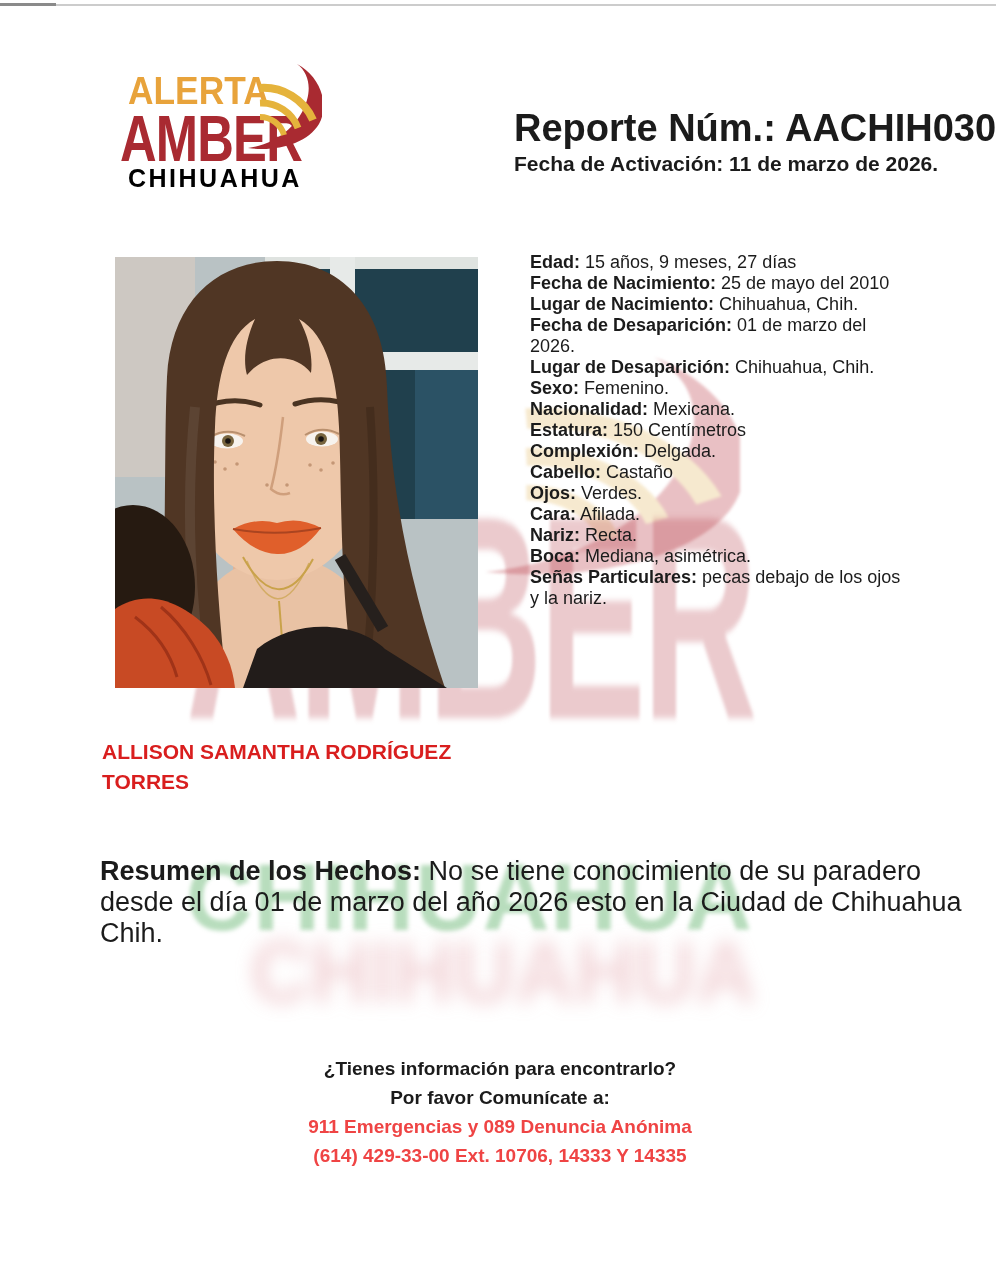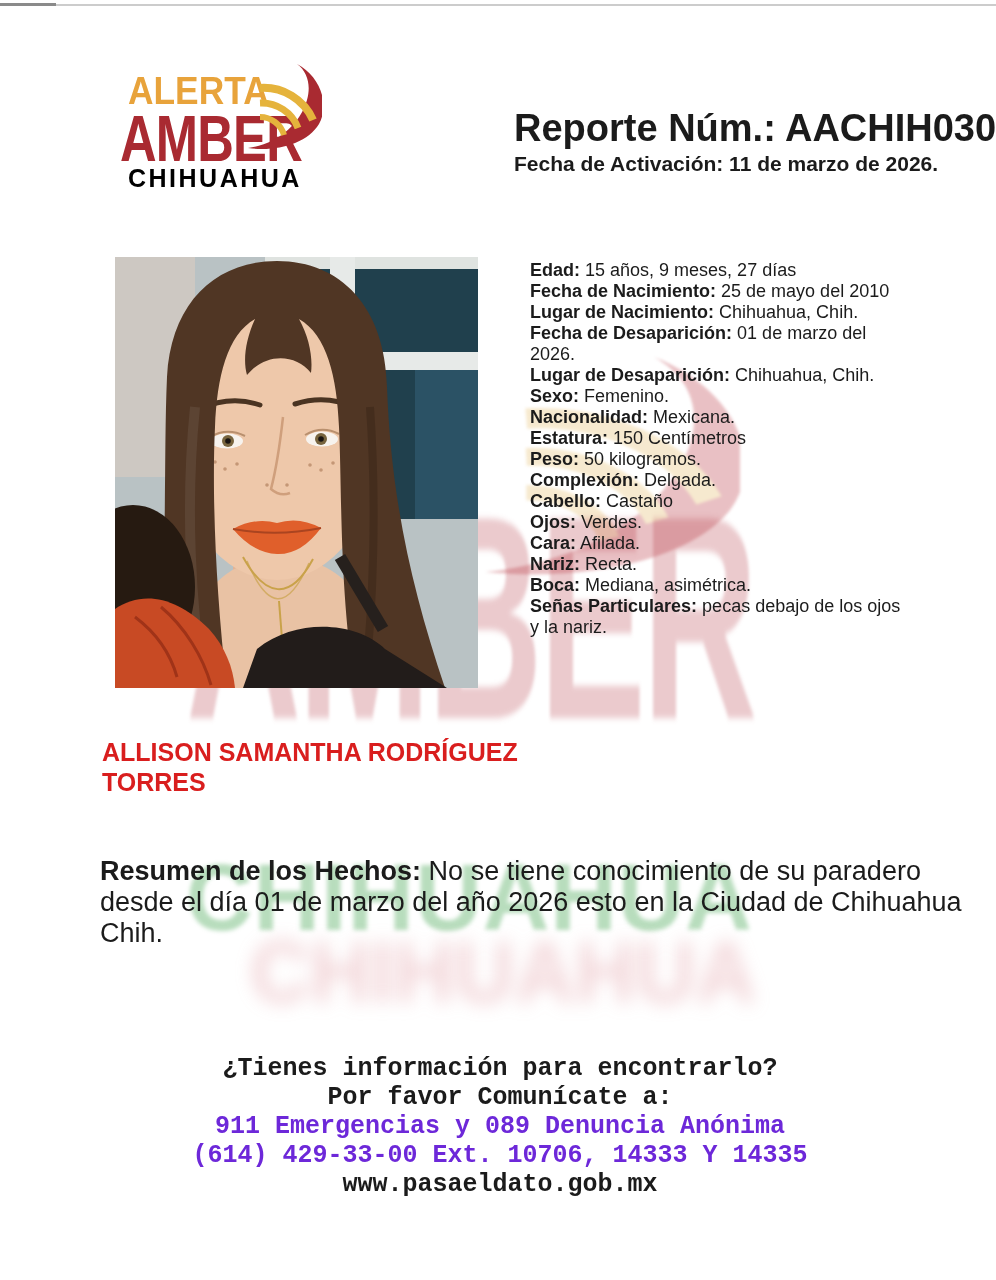"Edad: 15 años, 9 meses," .details { top: 260px -> 252px }
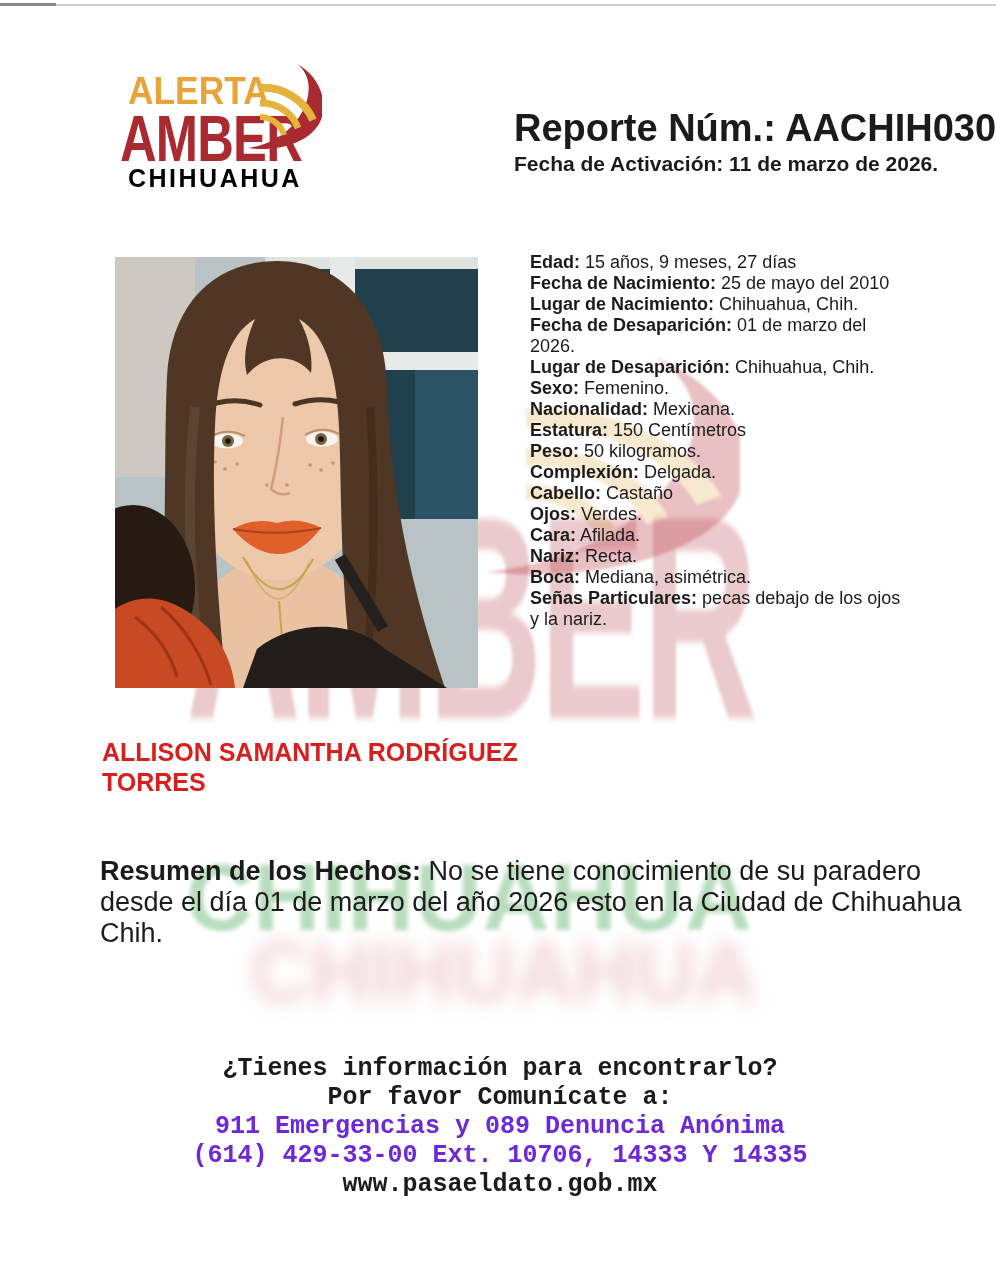"Peso: 50 kilogramos." div.detail-line { html: <div><b>Peso:</b> <span>50 kilogramos.</span></div> -> none }
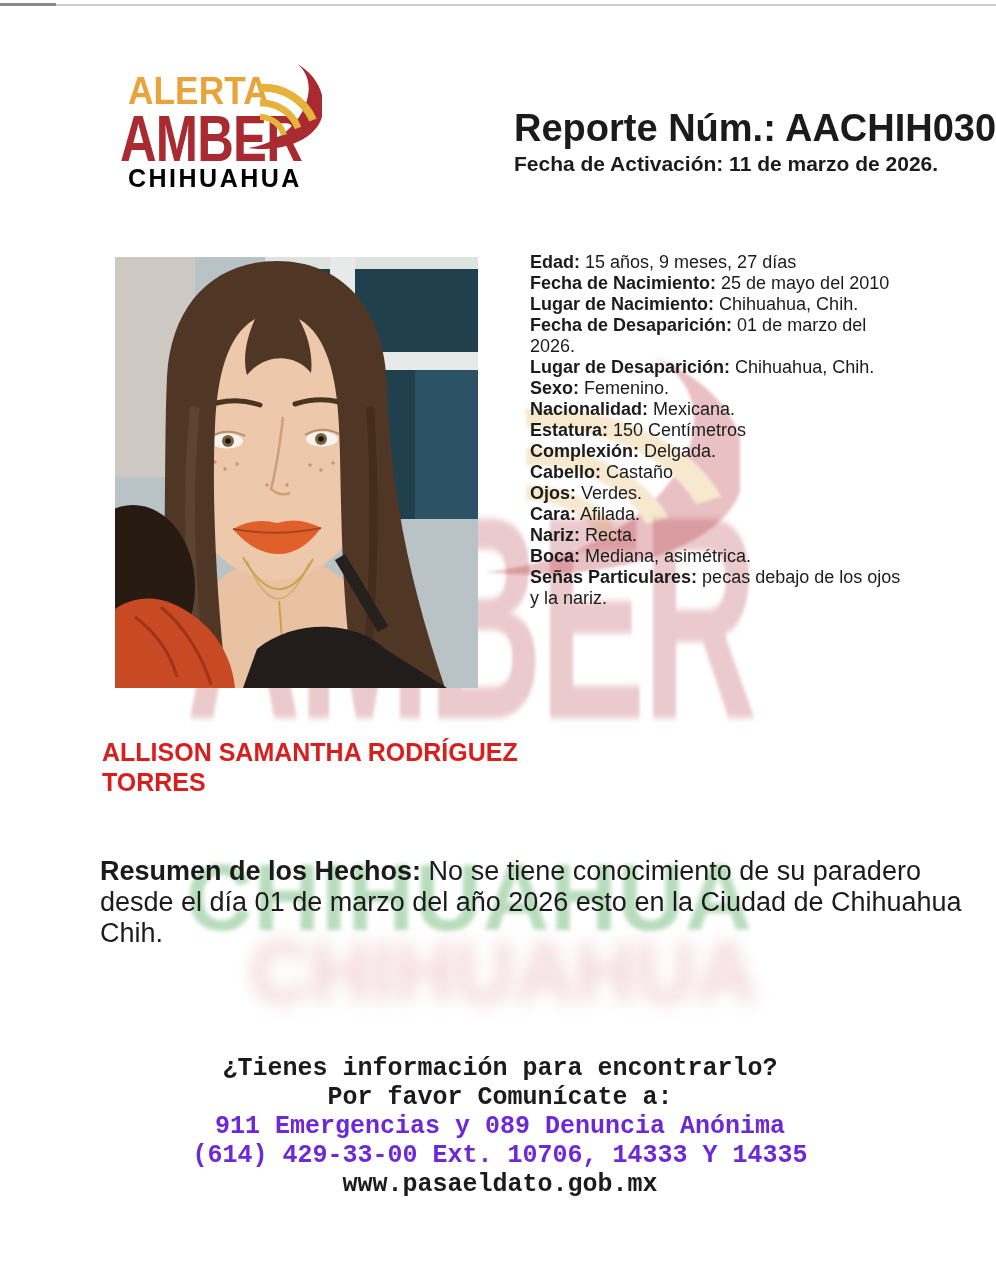"ALLISON SAMANTHA RODRÍGUEZ TORRES" .name { font-size: 25px -> 21px }
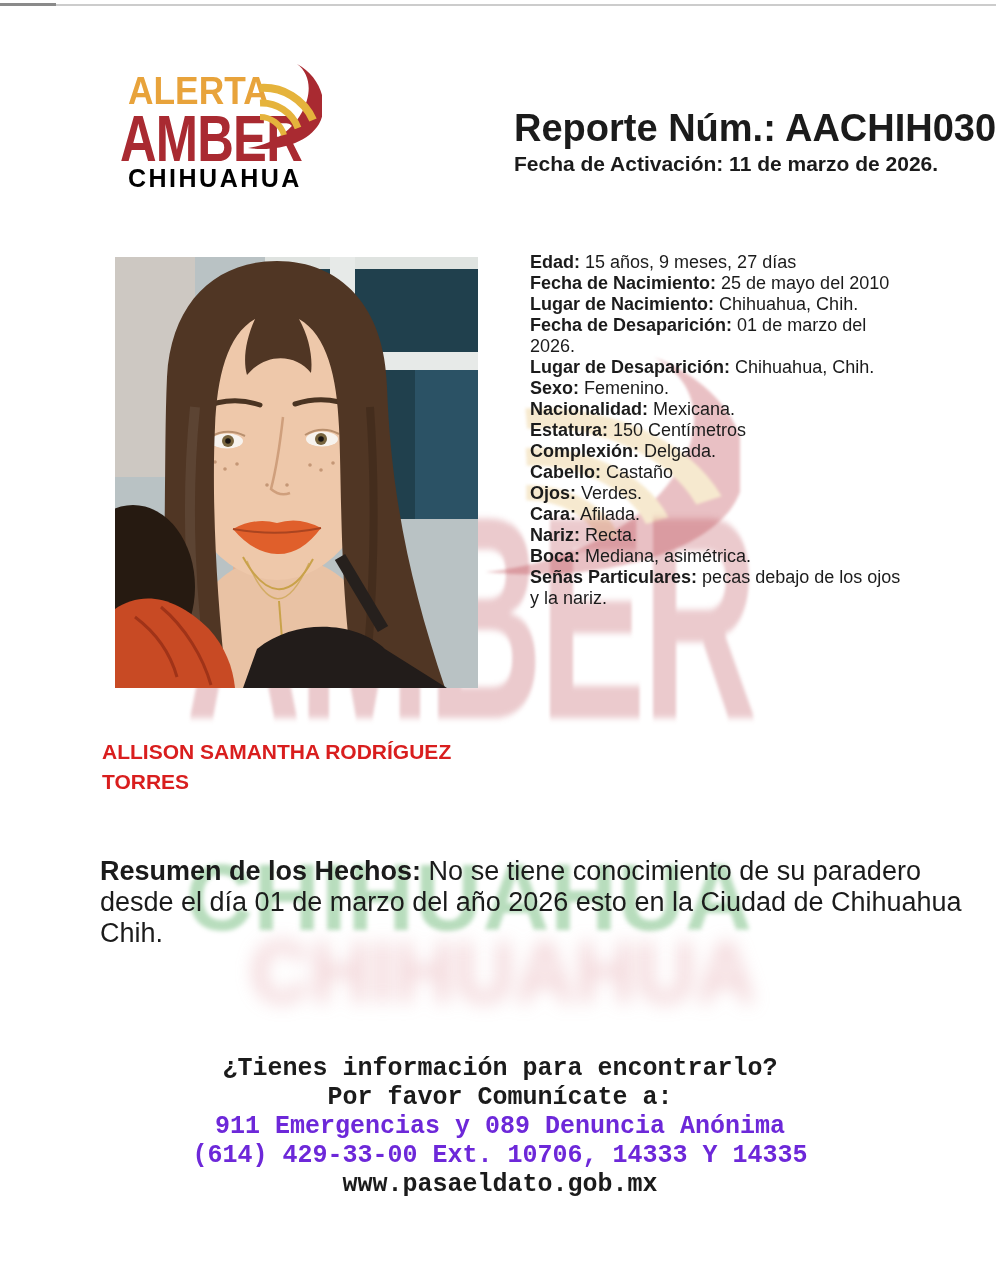"¿Tienes información para encontrarlo?" .contact { font-family: Liberation Mono, monospace -> Liberation Sans, sans-serif; font-size: 25px -> 19px }
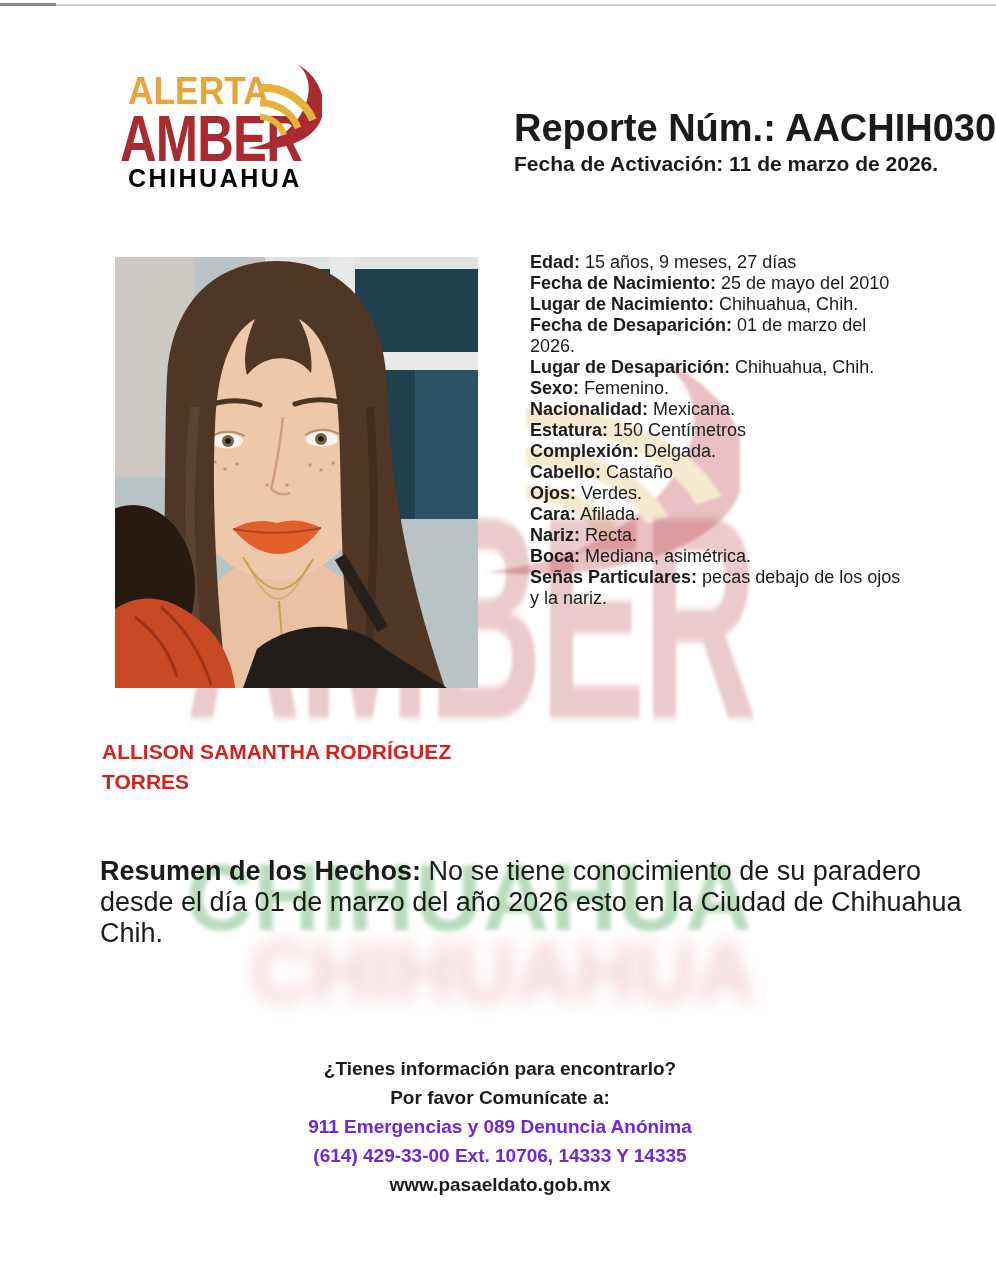"911 Emergencias y 089 Denuncia" .contact .red { color: #6d28d9 -> #ef4444 }
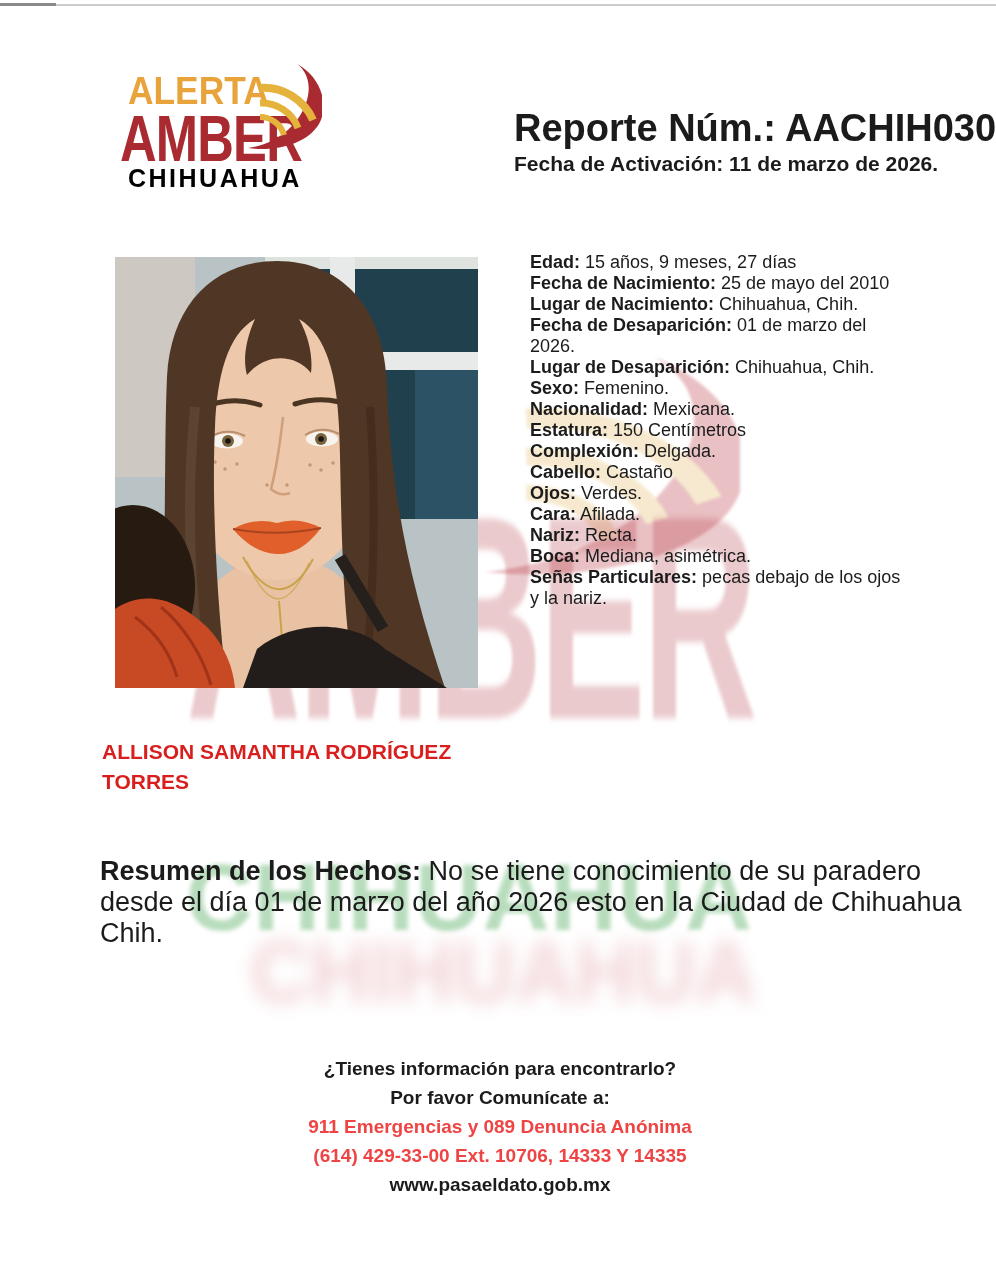"www.pasaeldato.gob.mx" div { html: <div>www.pasaeldato.gob.mx</div> -> none }
